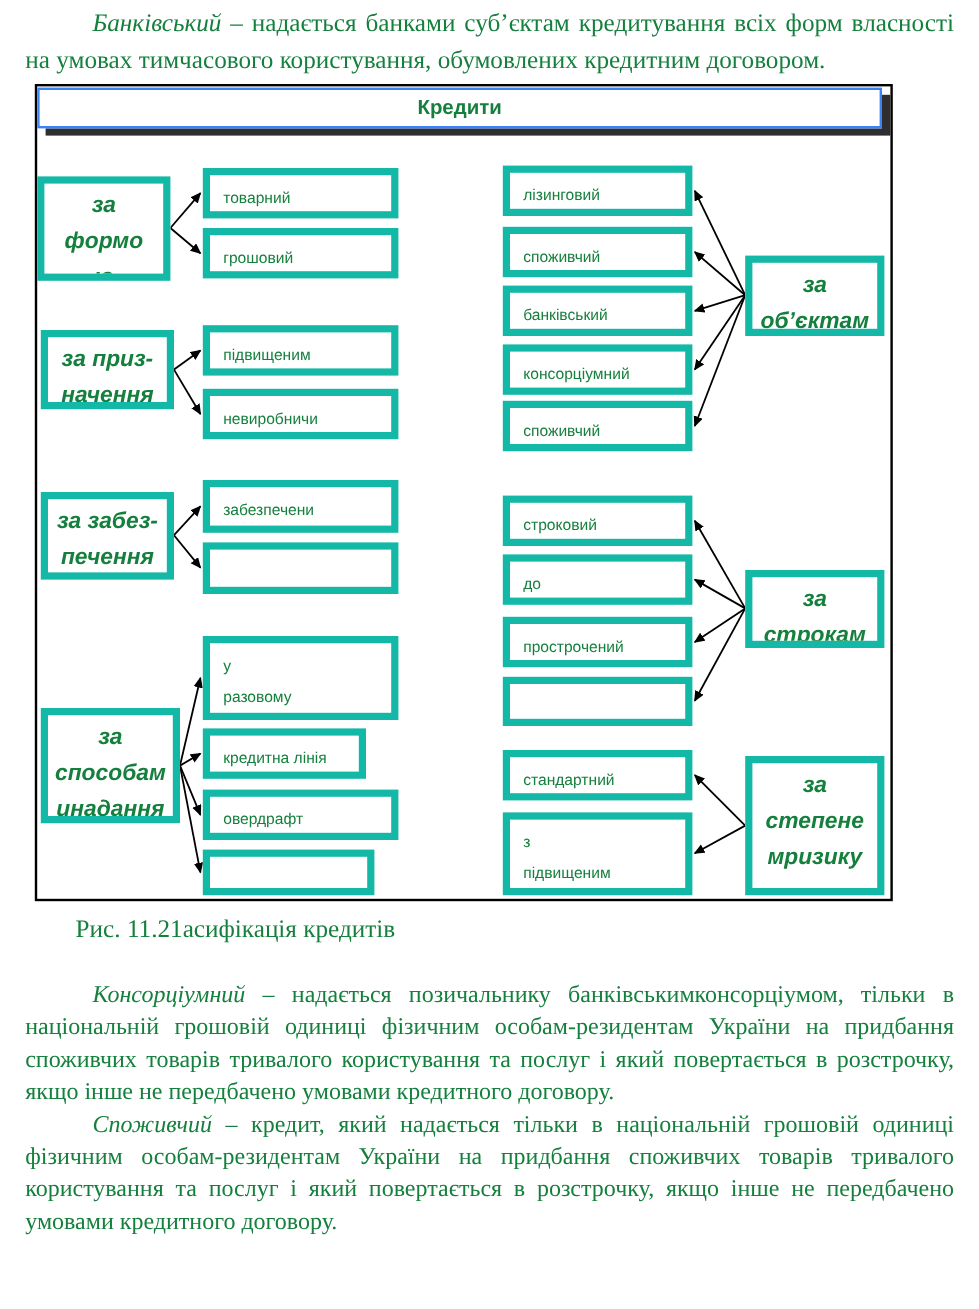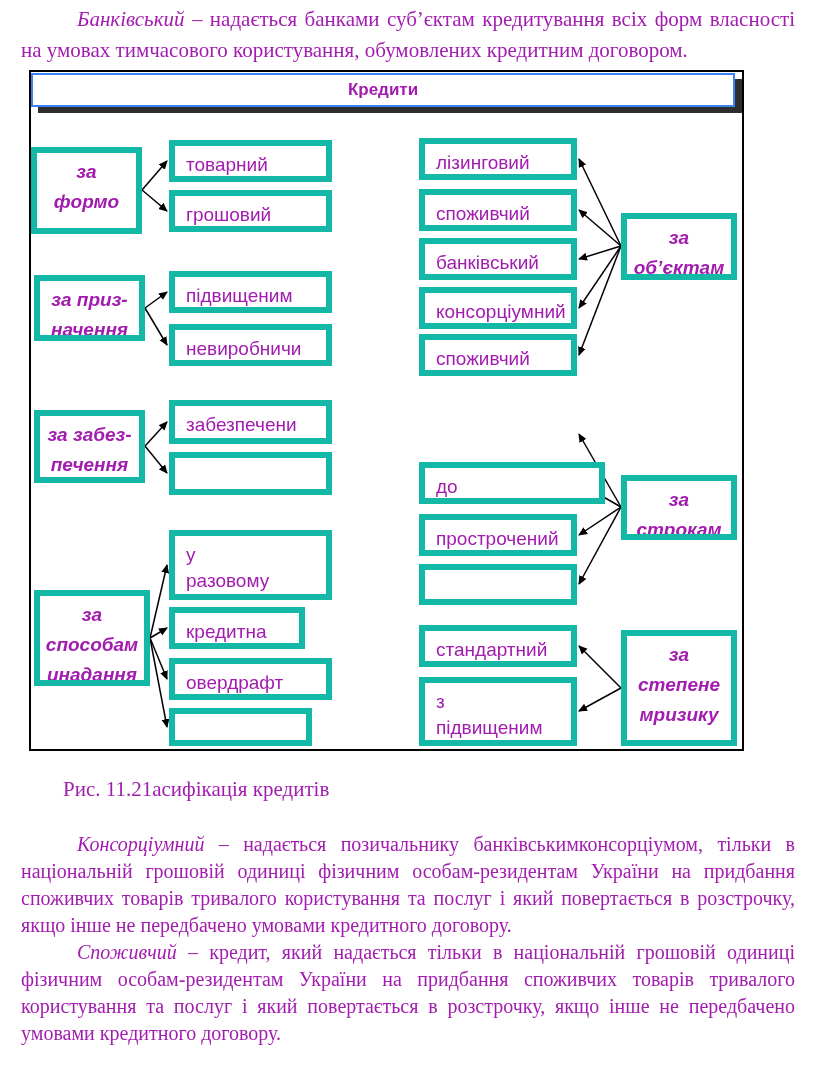"Банківський – надається банками" .page { color: #a21caf -> #15803d }
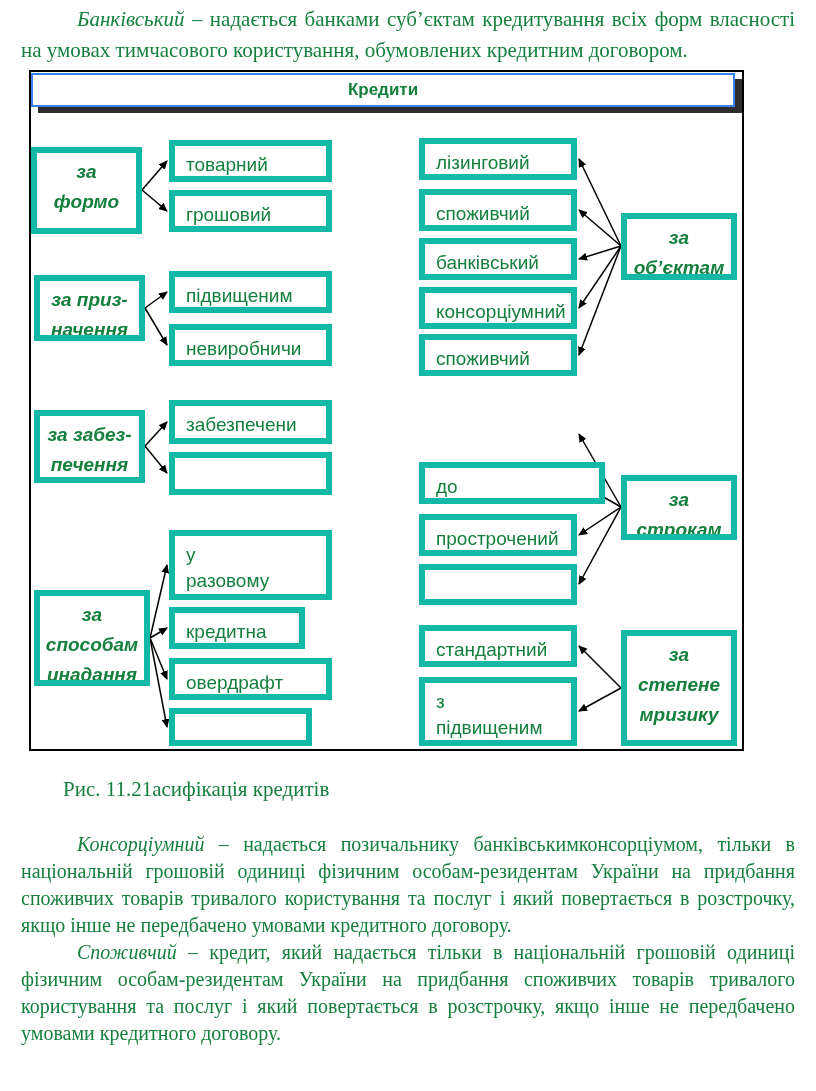"товарний" .item { font-size: 19px -> 13px }
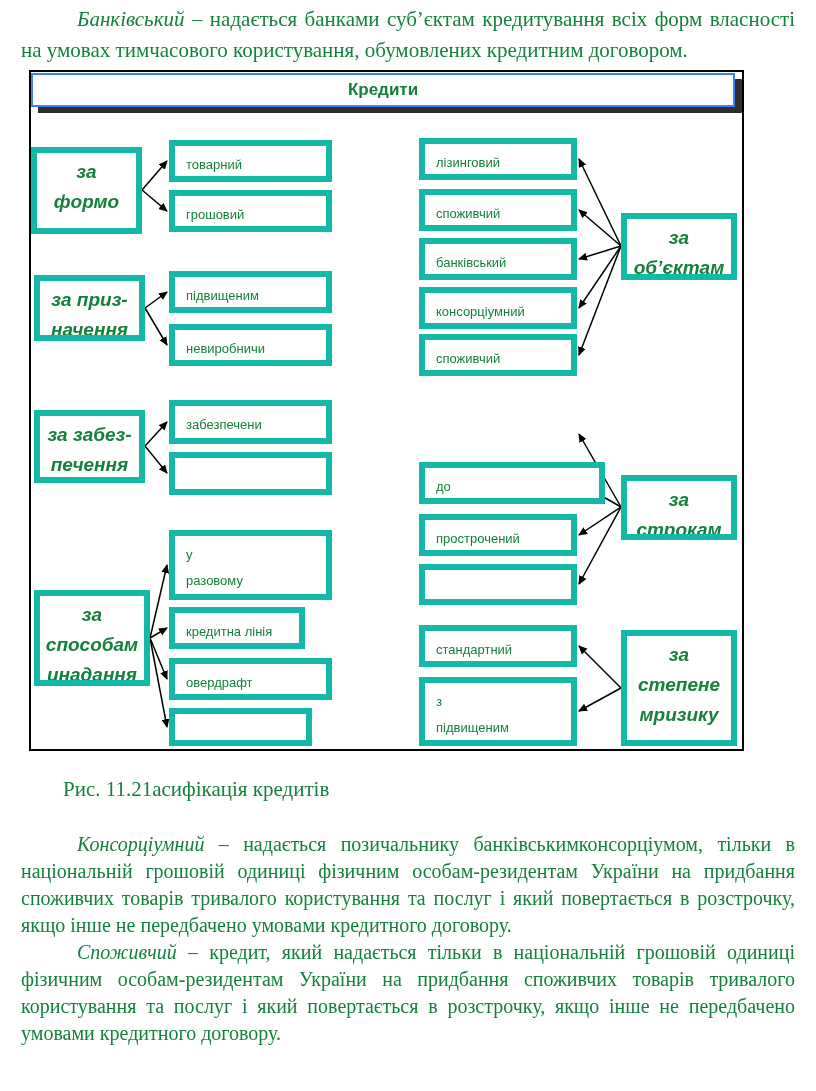"строковий" div.box { html: none -> <div>строковий</div> }
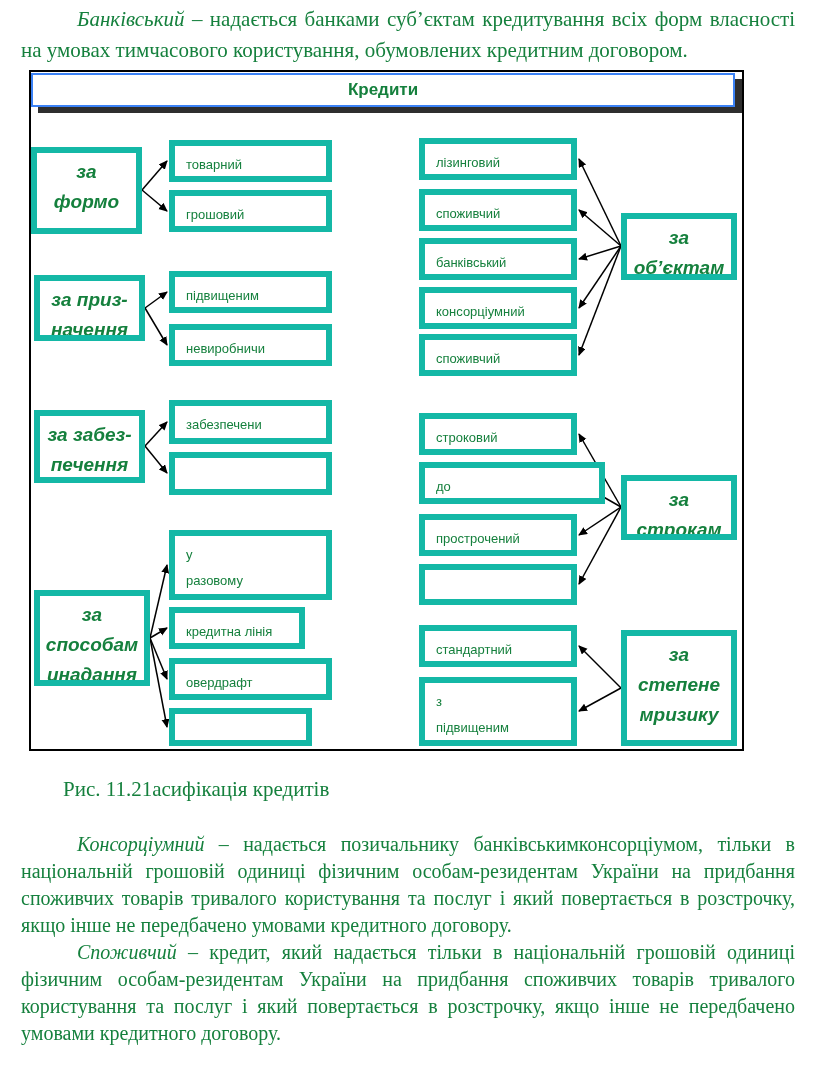"до" div.box { width: 186px -> 158px }
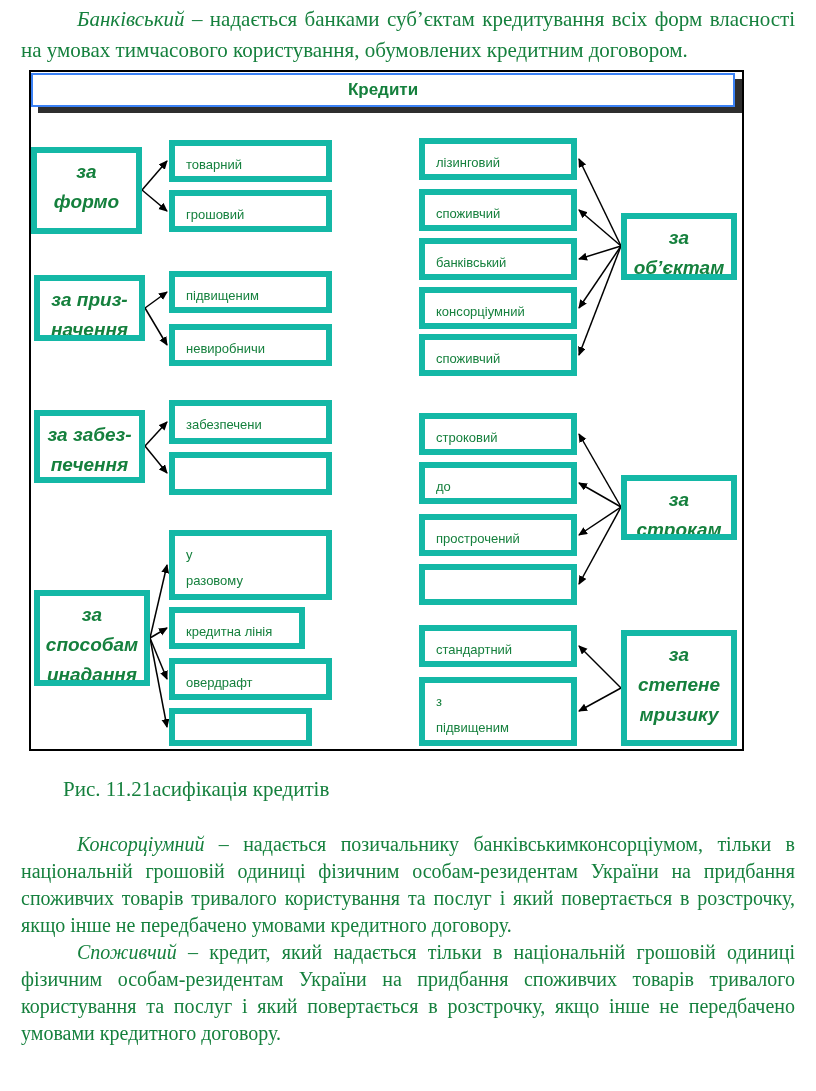"Рис. 11.21асифікація кредитів" .caption { margin: 23px 0 26px 0 -> 8px 0 26px 0 }
